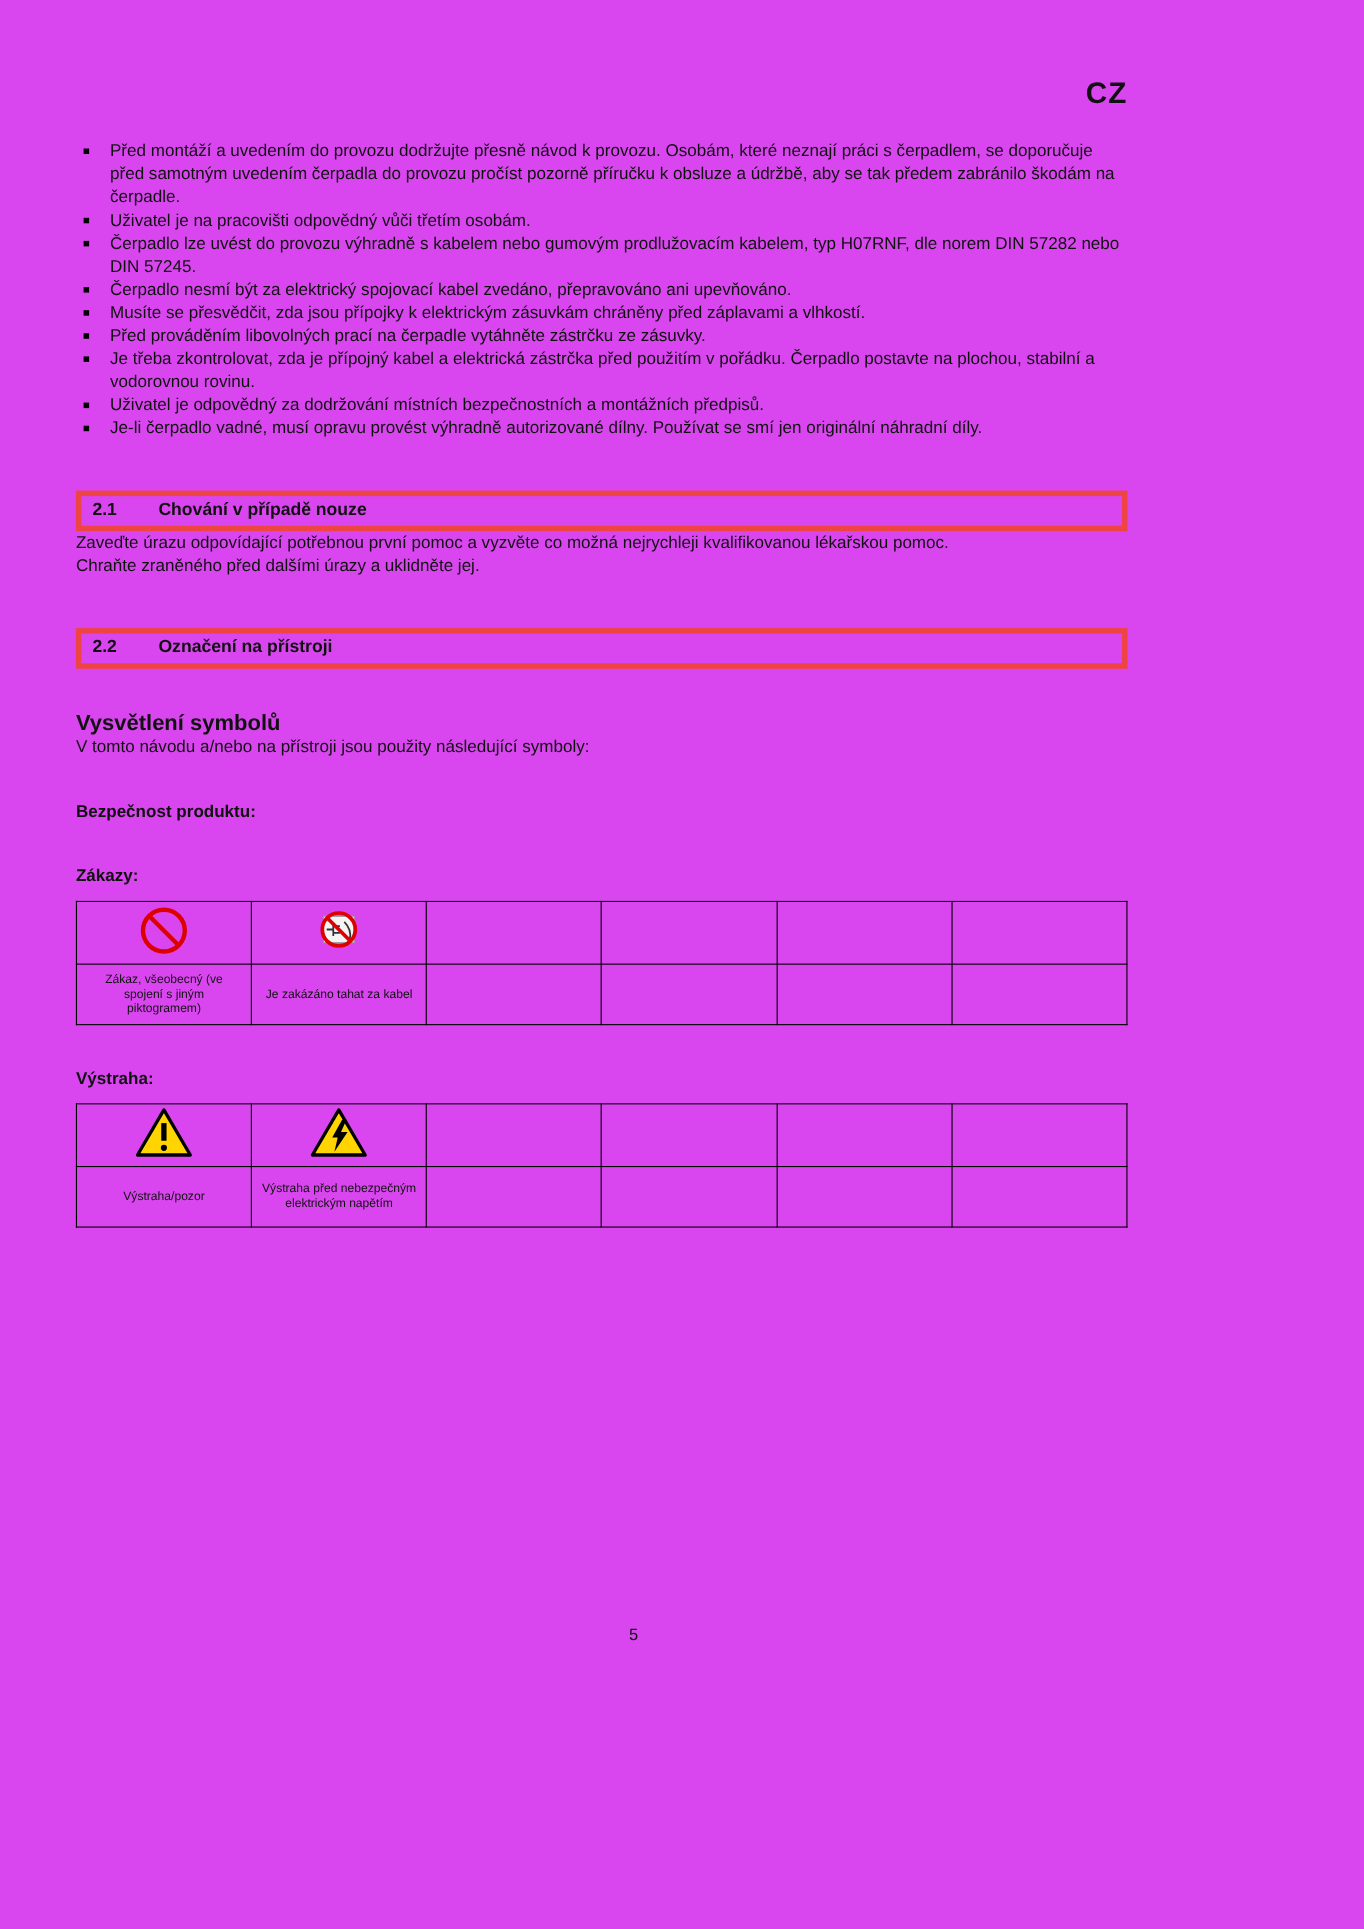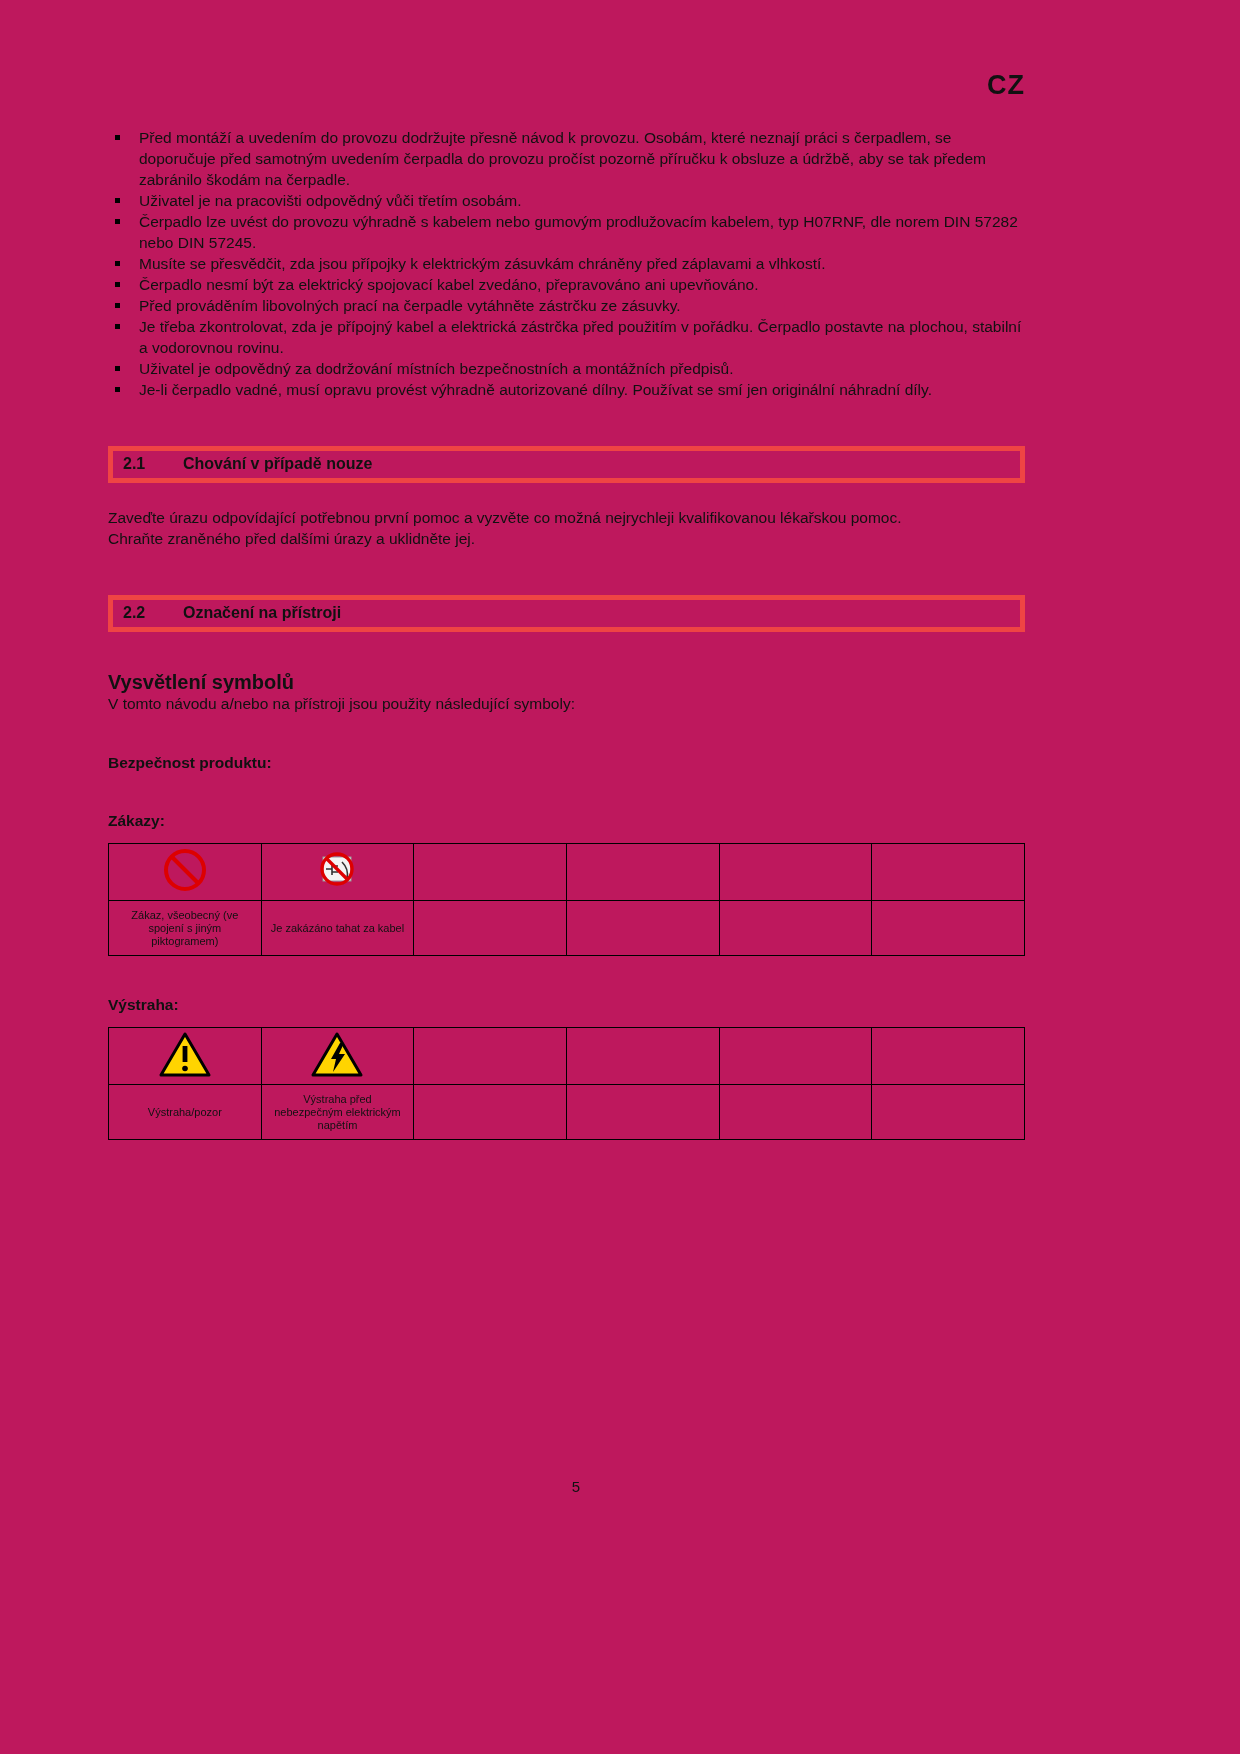"CZ" .page { background: #be185d -> #d946ef; padding: 72px 215px 0 108px -> 72px 215px 0 69px }
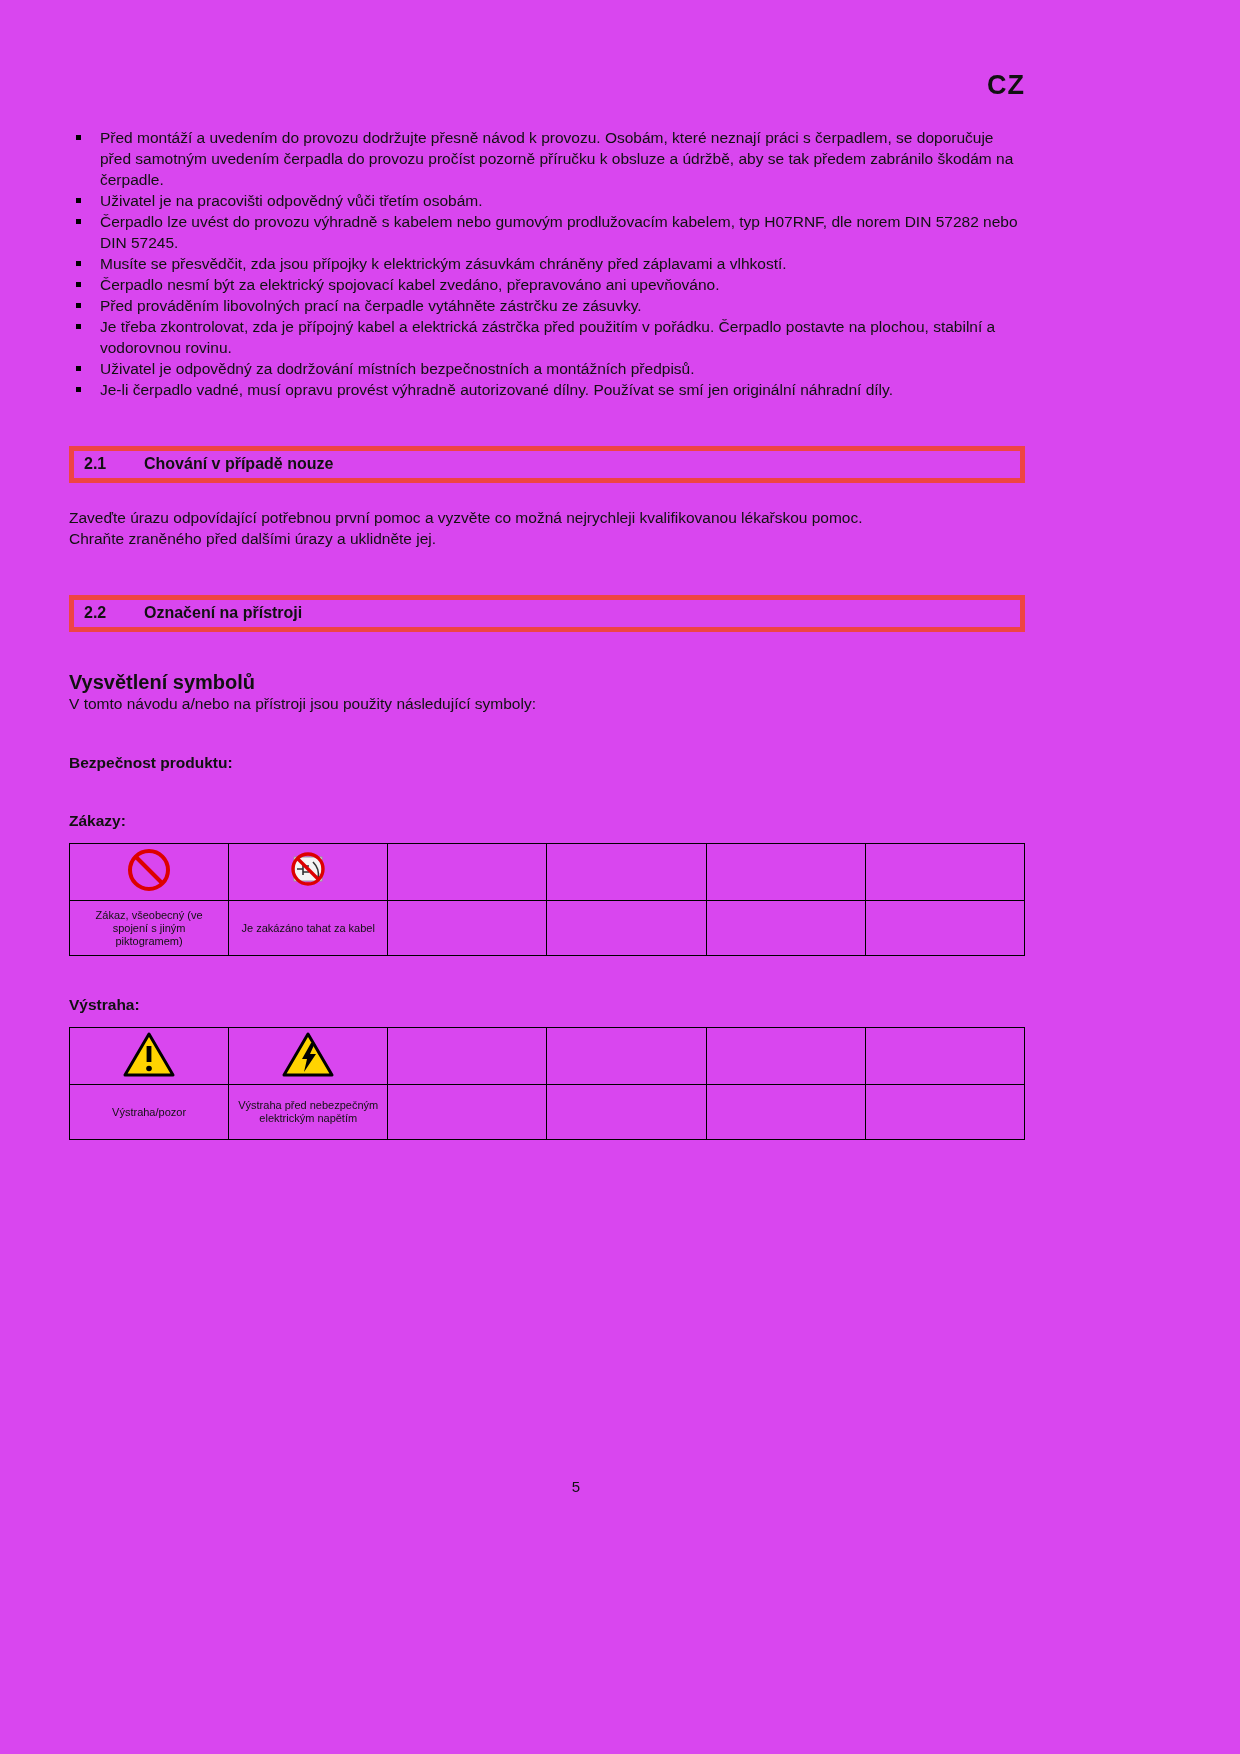"Musíte se přesvědčit, zda jsou" li { order: before "Čerpadlo nesmí být za elektrický" -> after "Čerpadlo nesmí být za elektrický" }
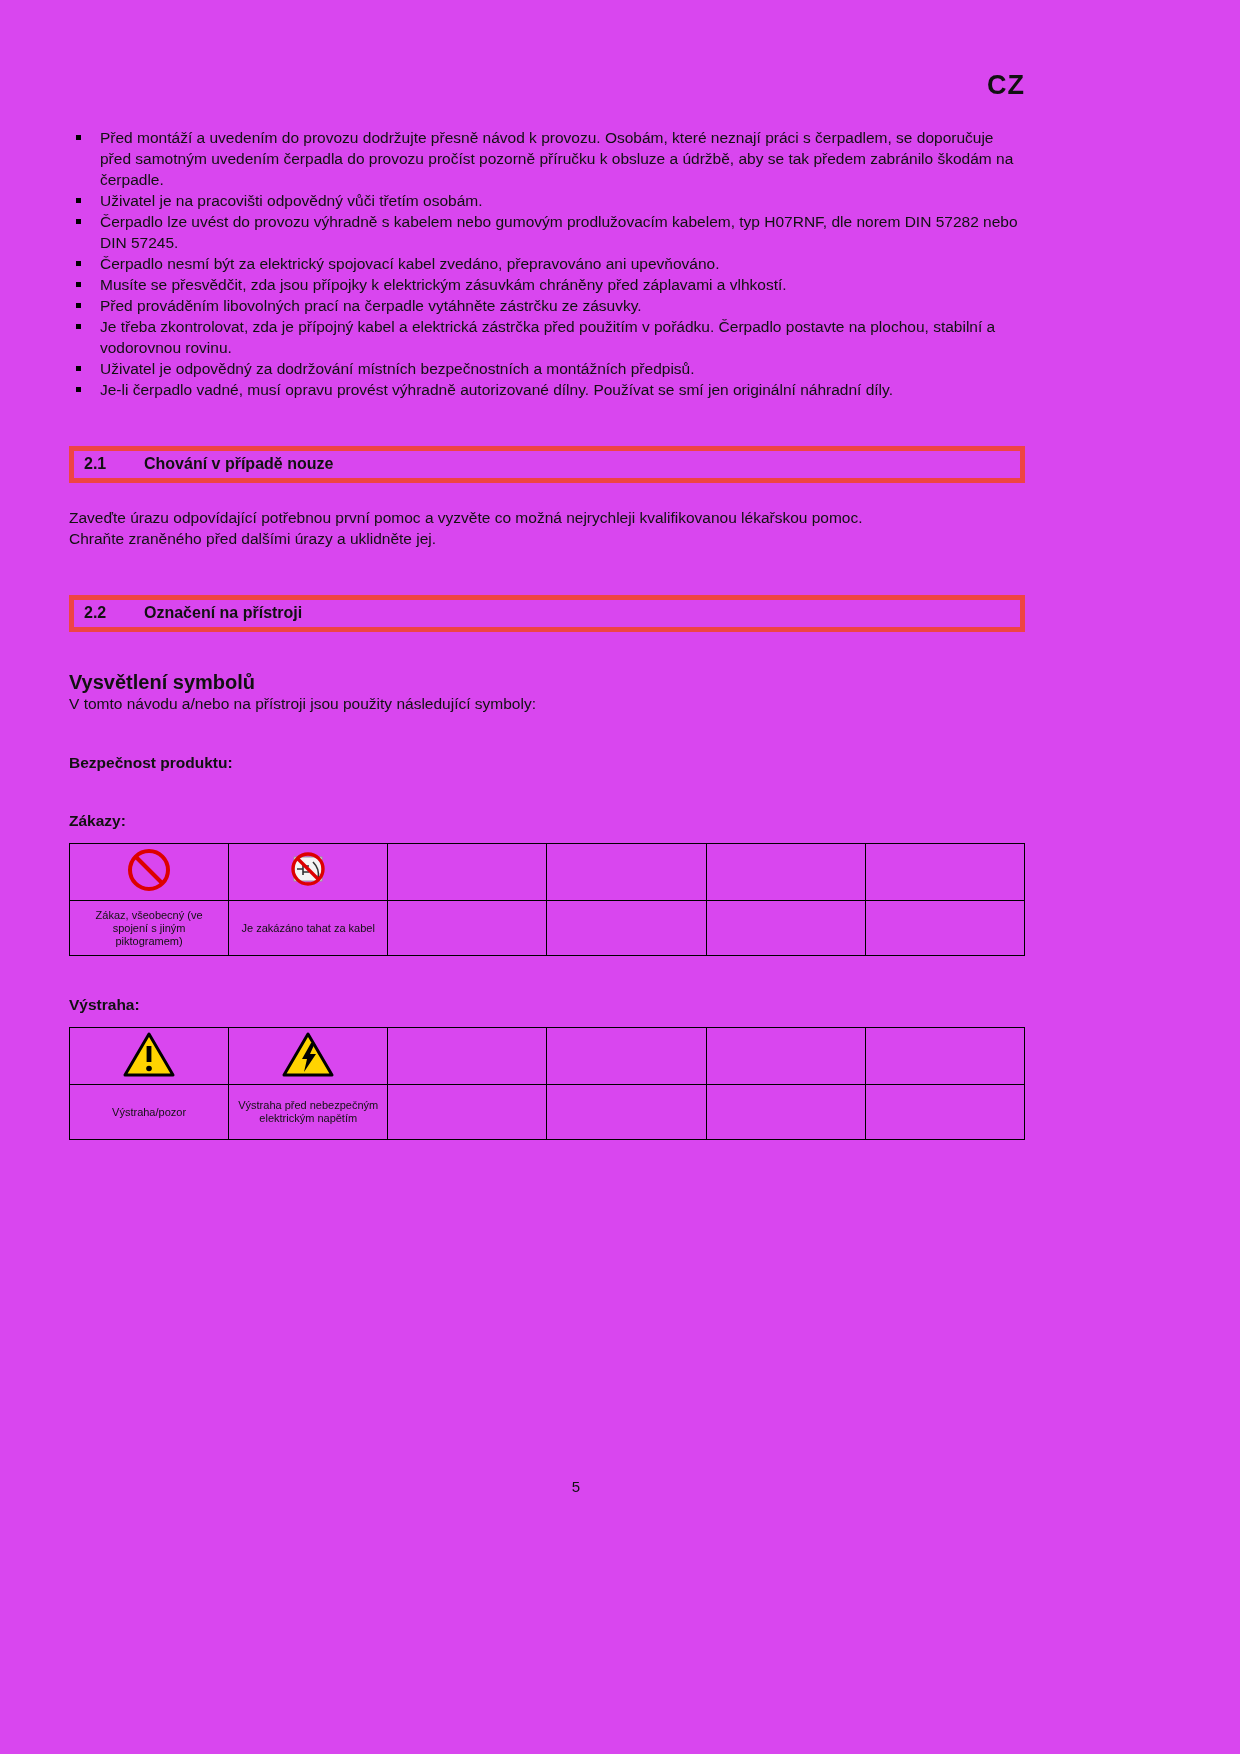"Zaveďte úrazu odpovídající potřebnou" .para-block { margin-top: 24px -> none }
